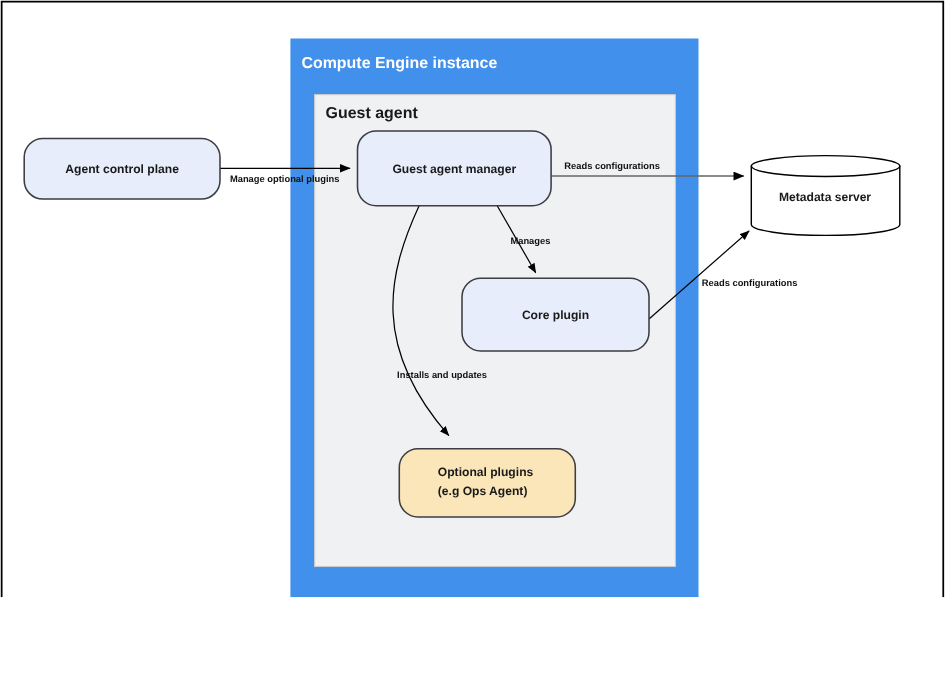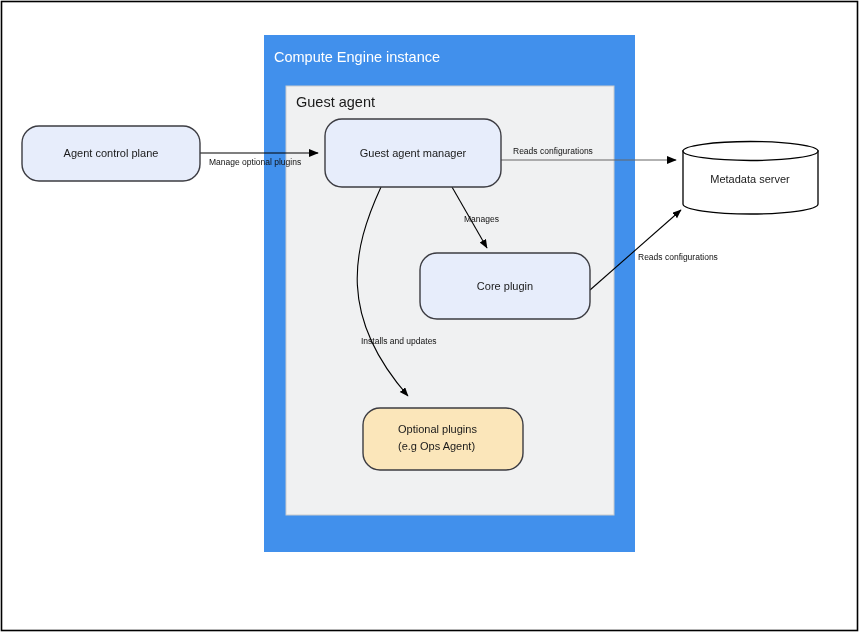"Compute Engine instance" #canvas { font-weight: none -> bold; height: 635px -> 543px }
